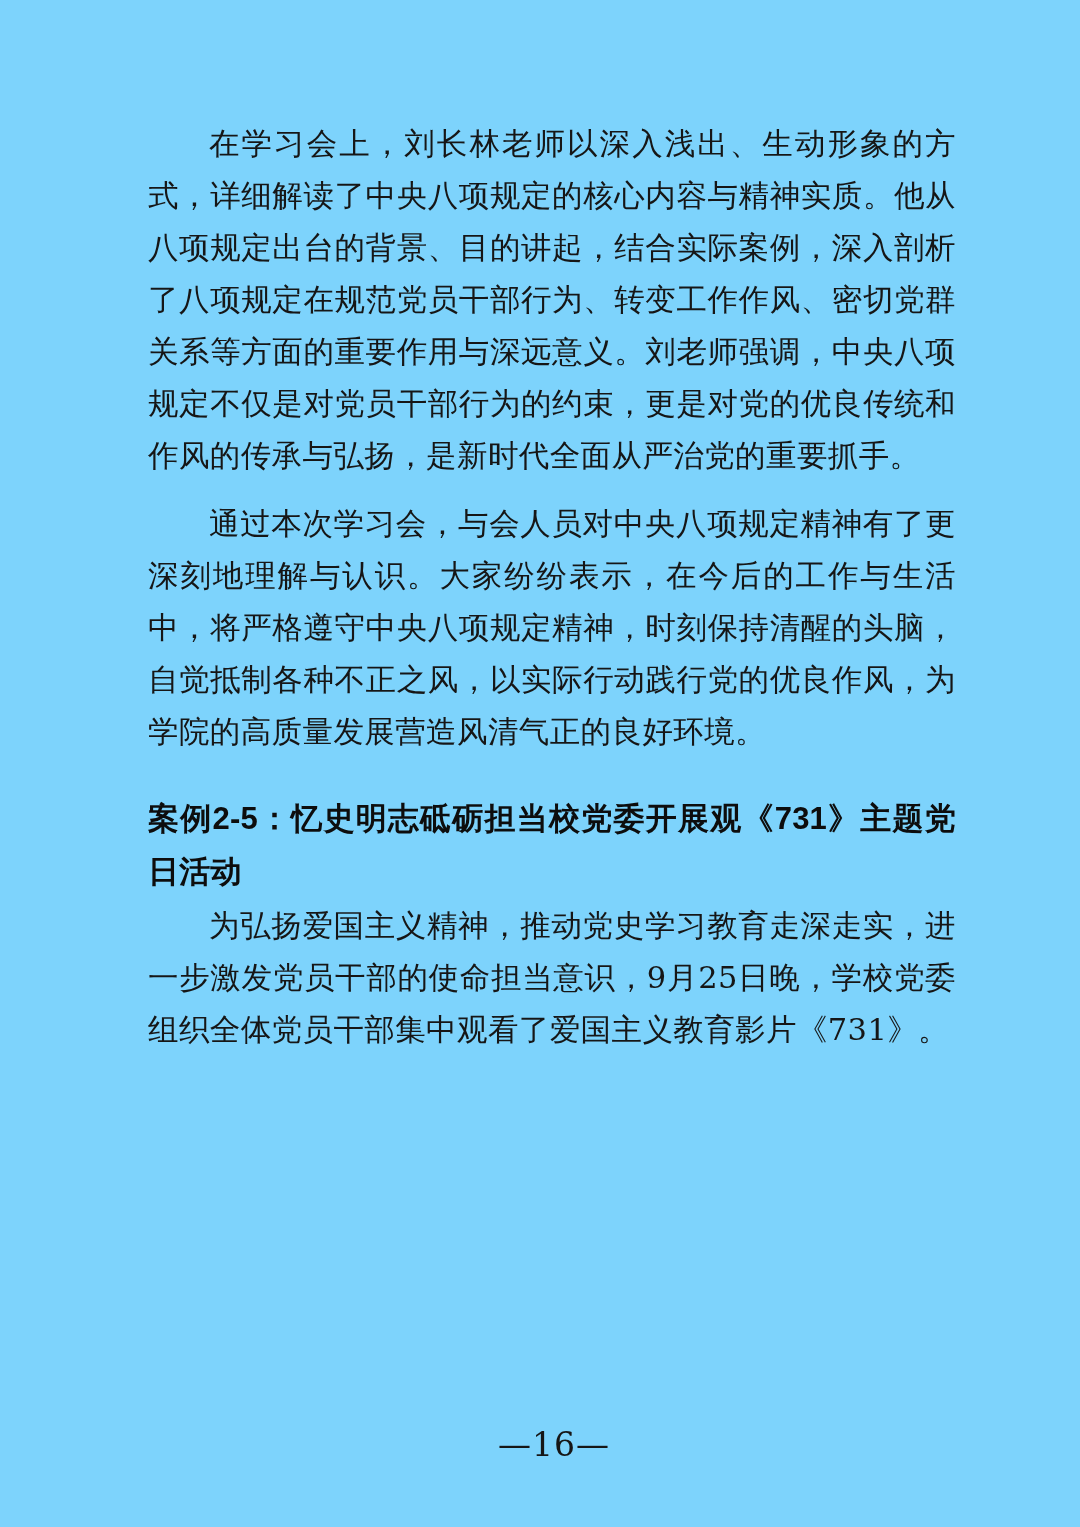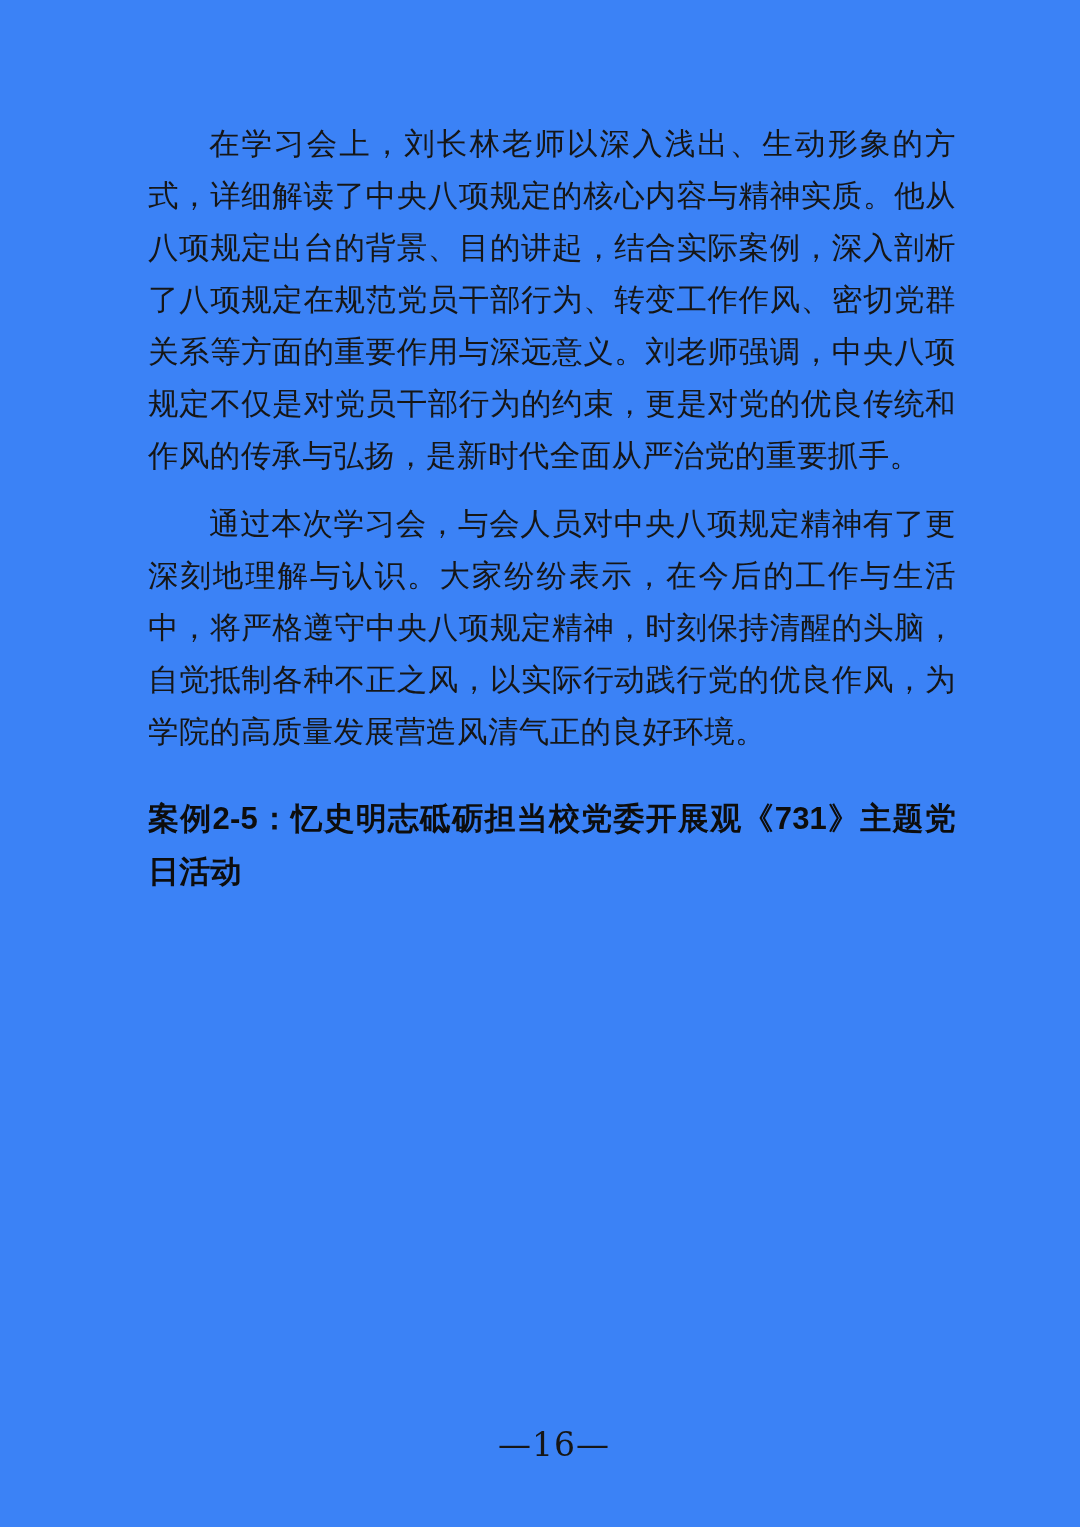"在学习会上，刘长林老师以深入浅出、生动形象的方式，详细解读了中央八项规定的核心内" .page { background: #3b82f6 -> #7dd3fc }
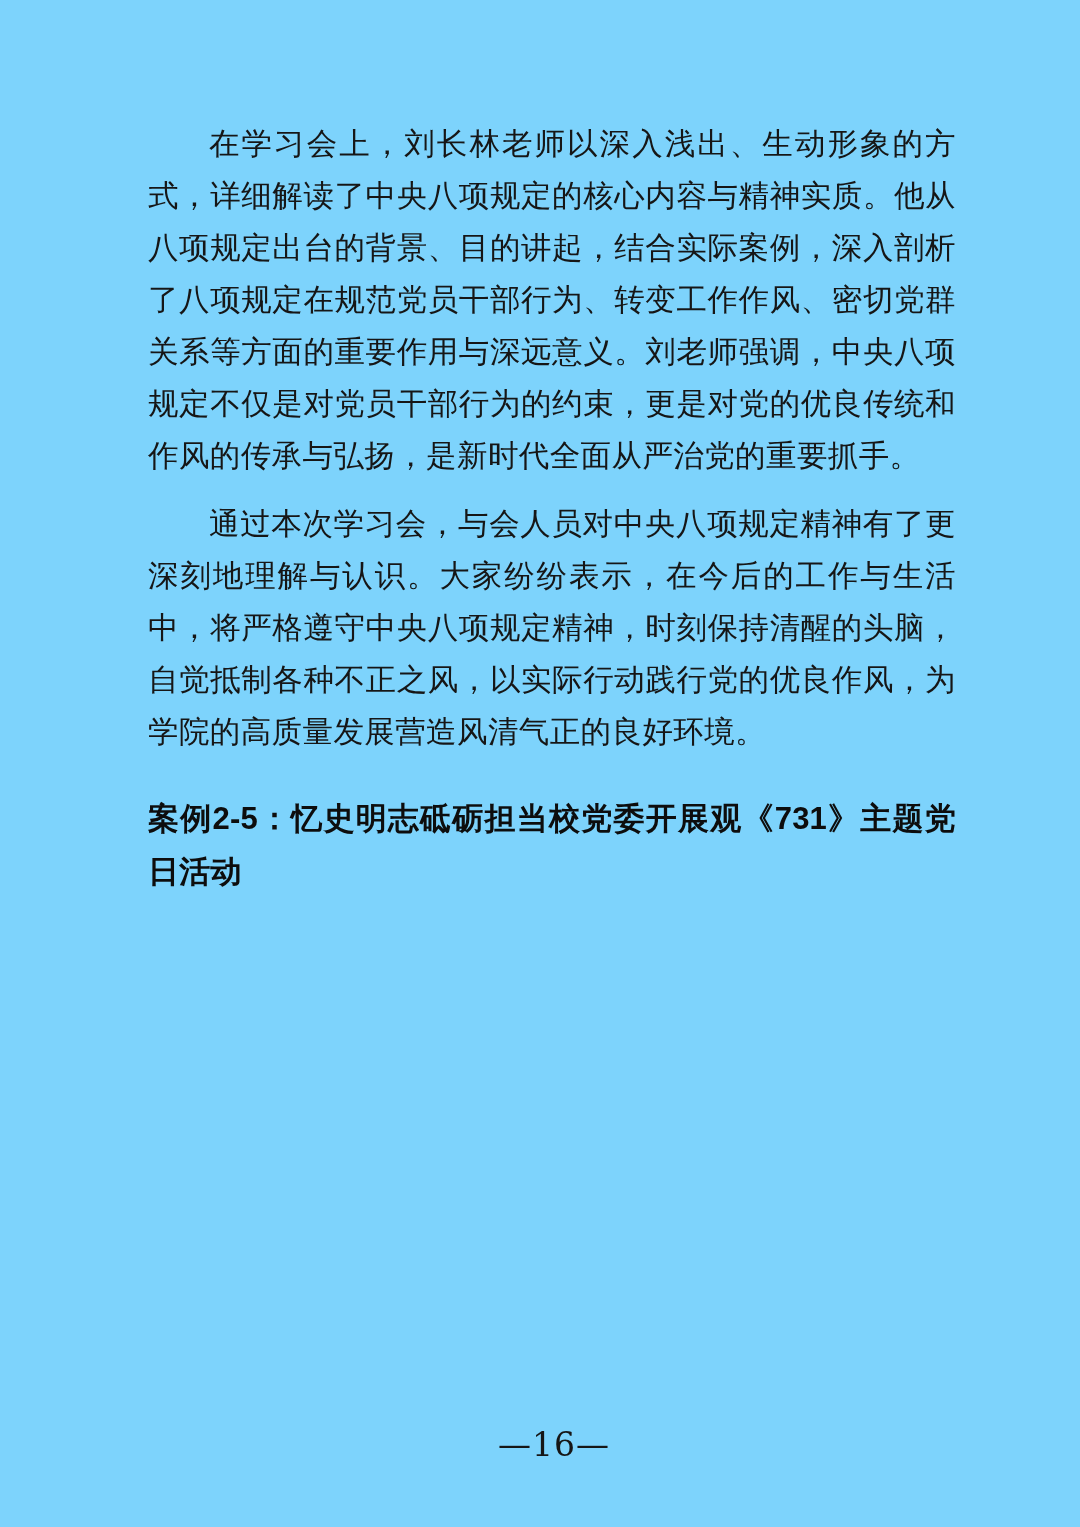"为弘扬爱国主义精神，推动党史学习教育走深走实，进一步激发党员干部的使命担当意识，" p.para { html: none -> <p>为弘扬爱国主义精神，推动党史学习教育走深走实，进一步激发党员干部的使命担当意识，9月25日晚，学校党委组织全体党员干部集中观看了爱国主义教育影片《731》。</p> }
